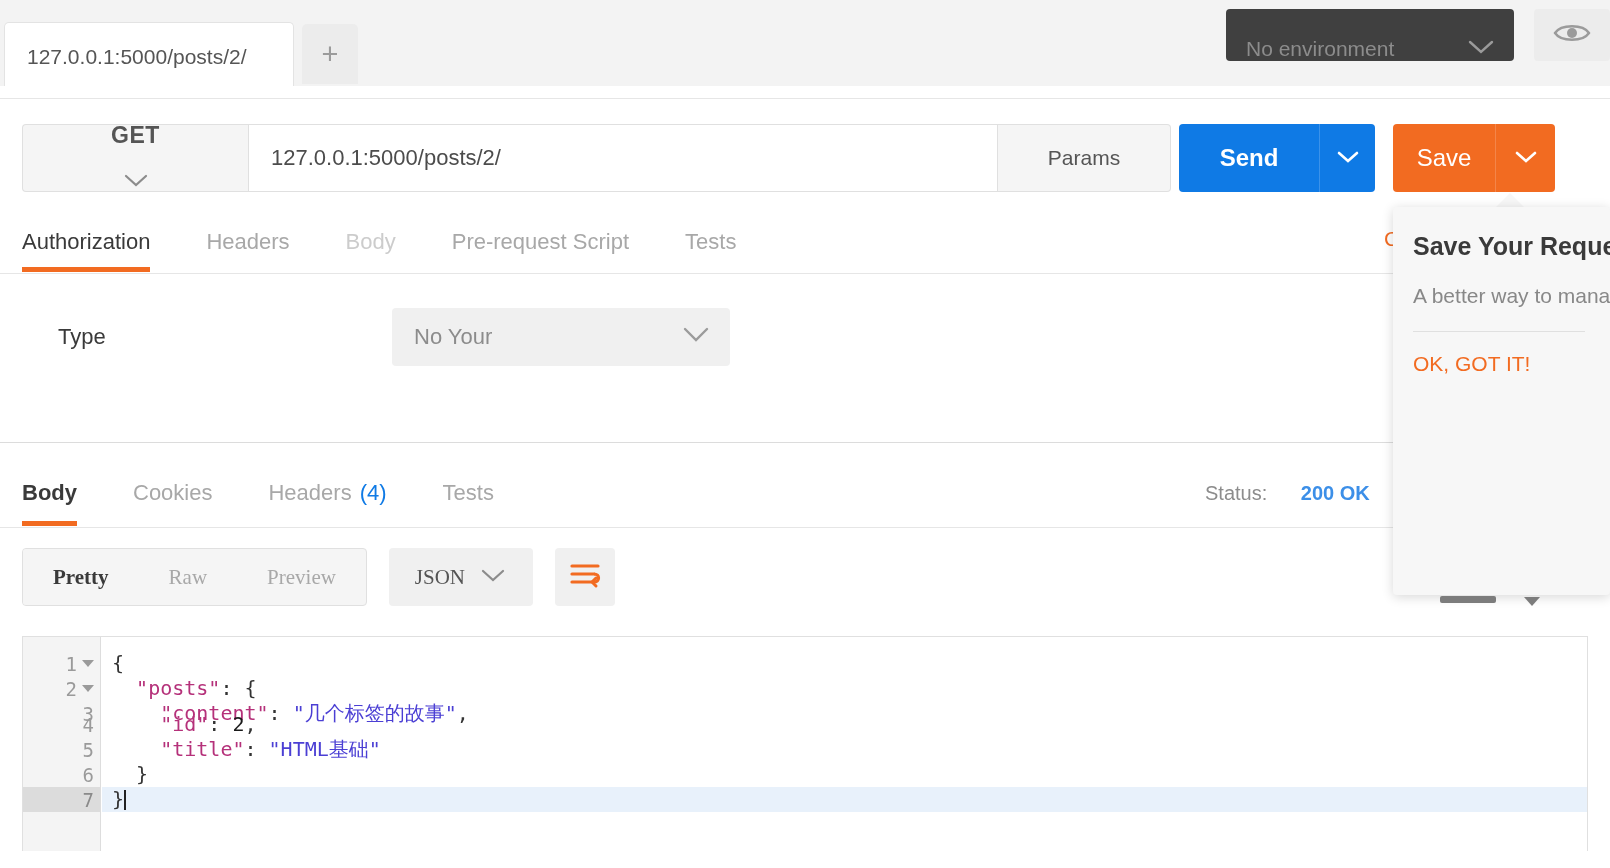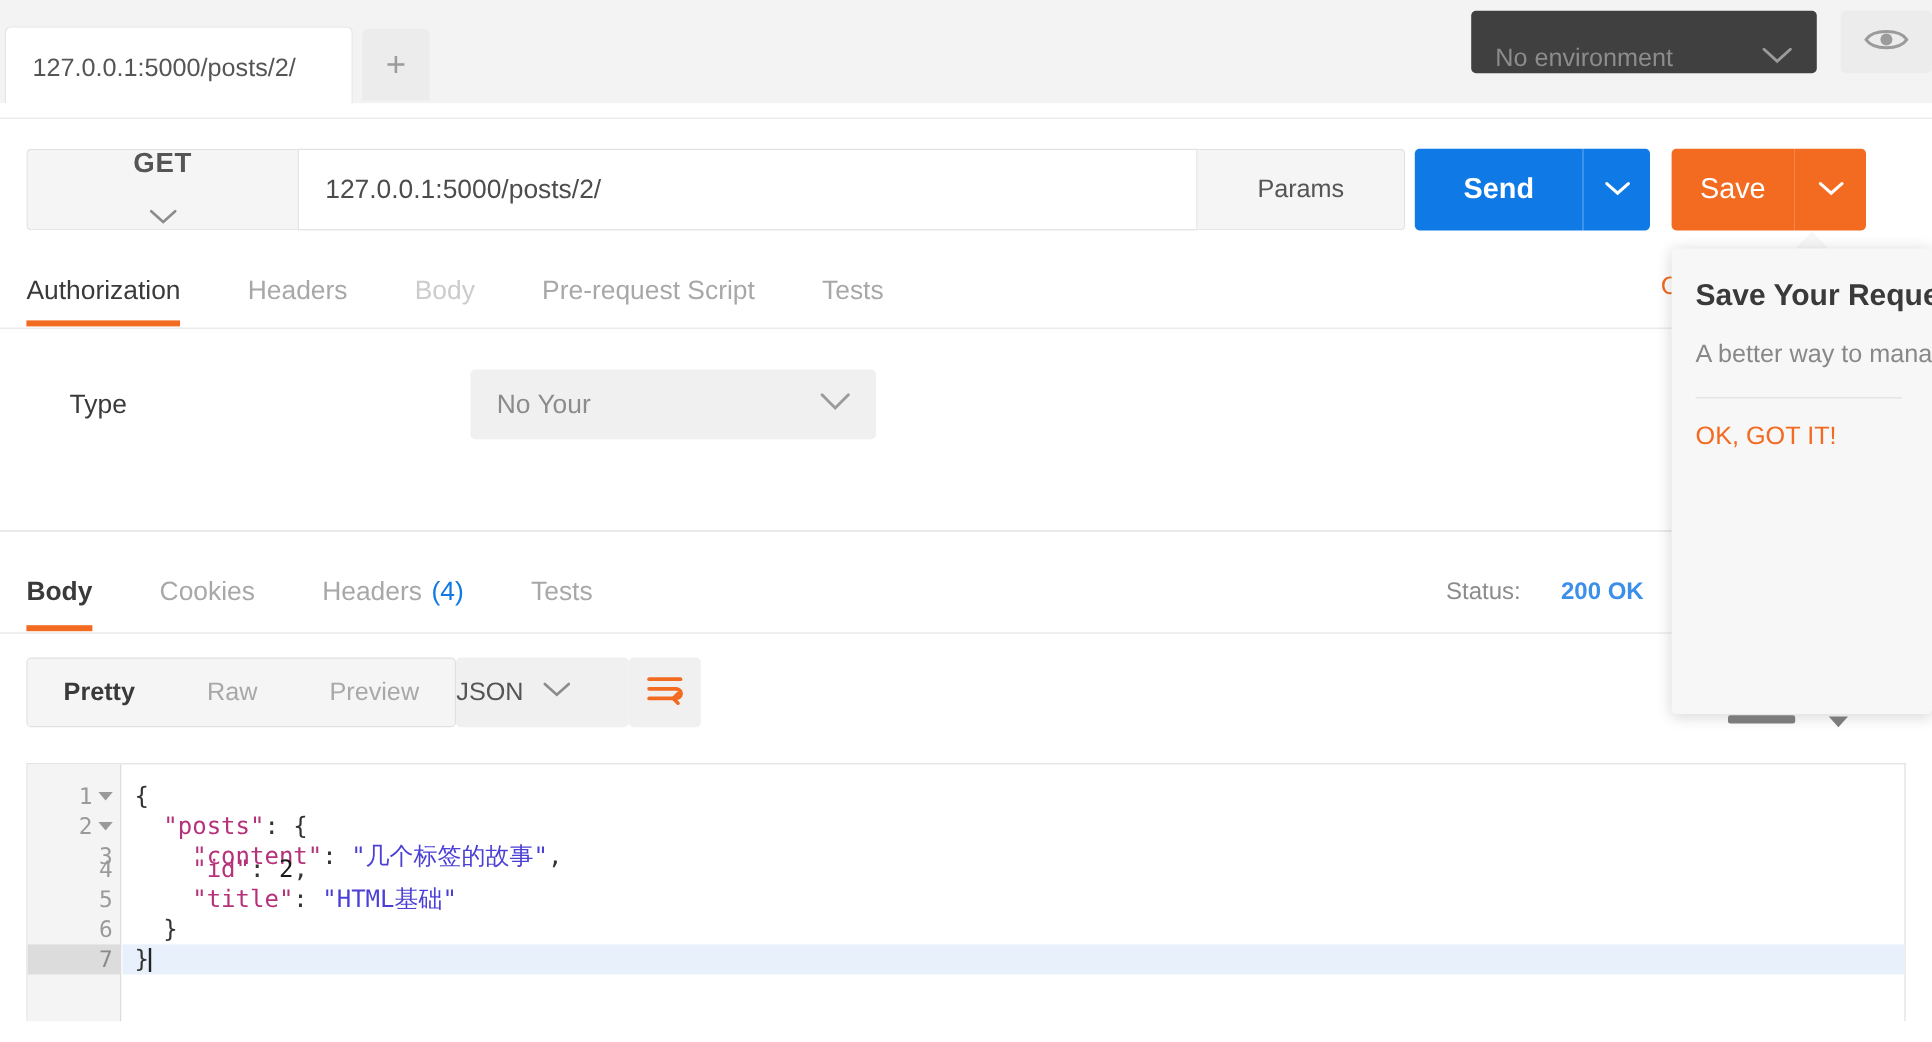"Pretty" .body-toolbar { font-family: none -> Liberation Serif, serif; gap: none -> 22px }
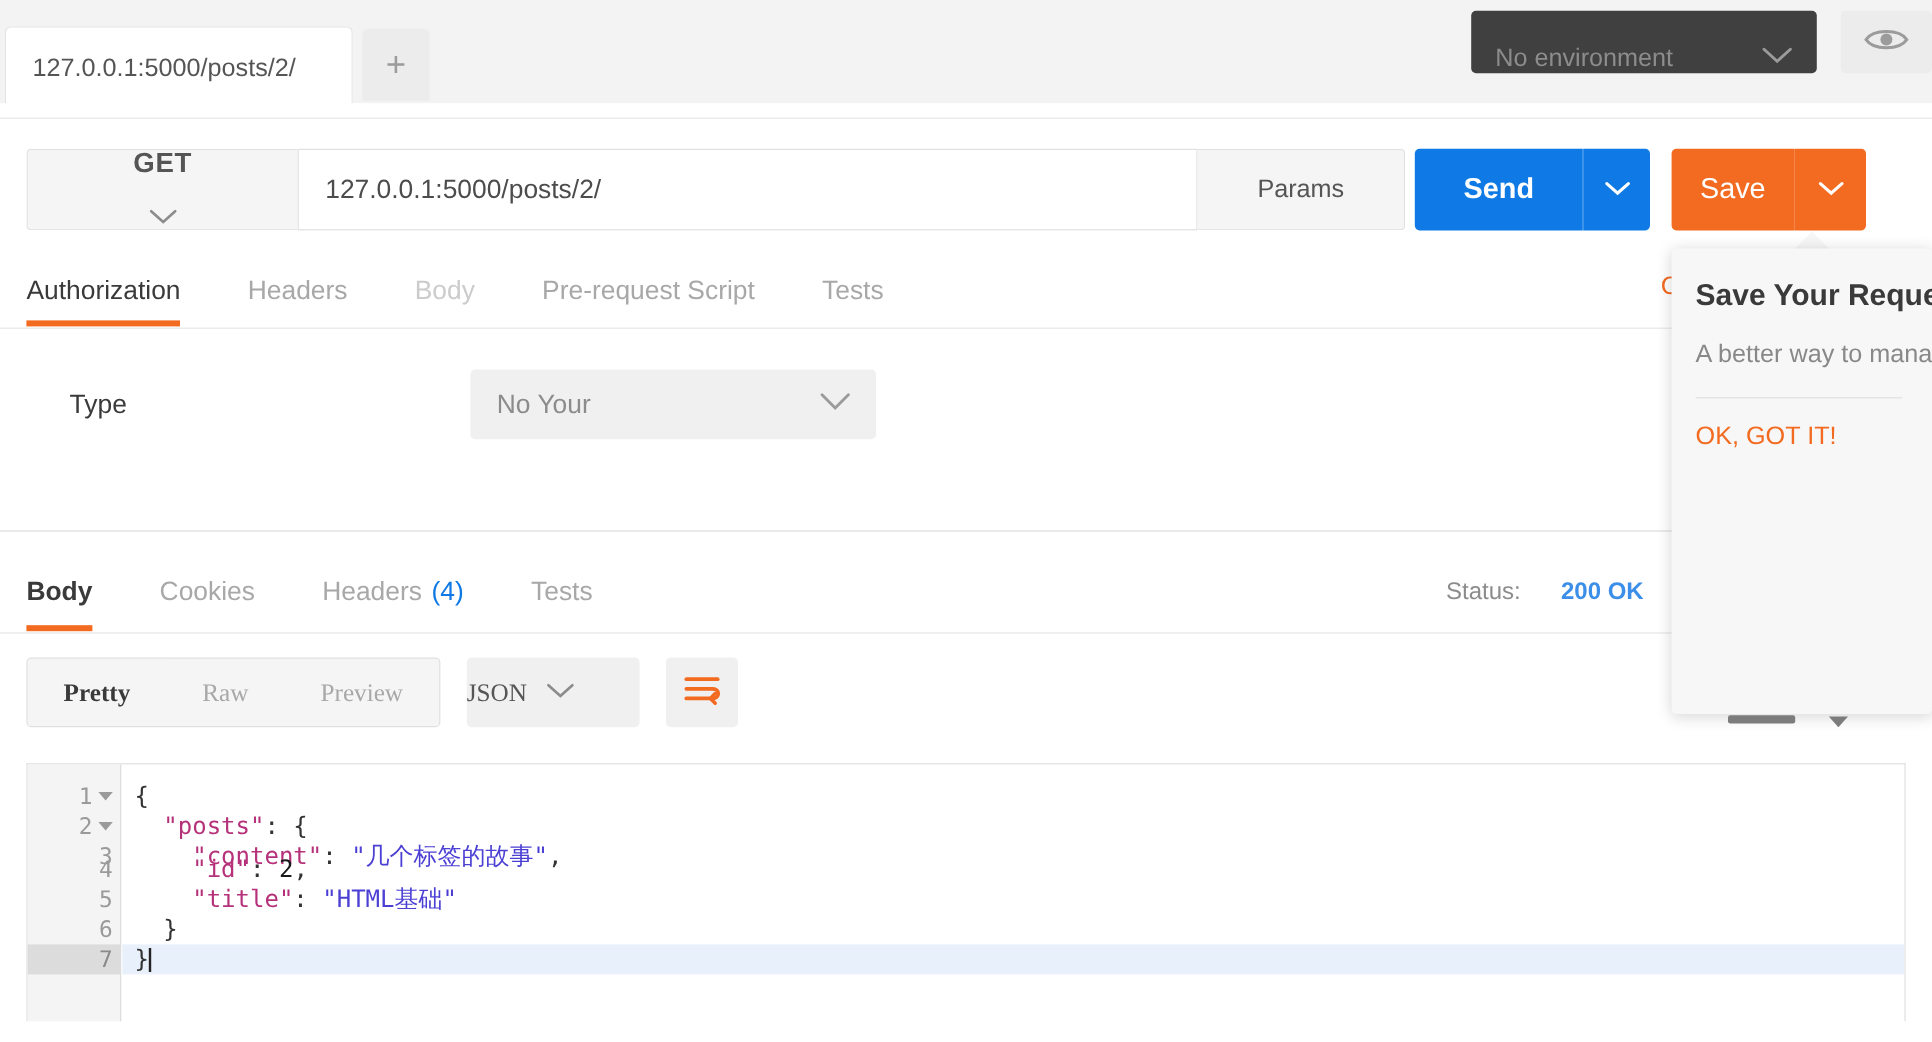"JSON" .fmt-select { justify-content: none -> center }
